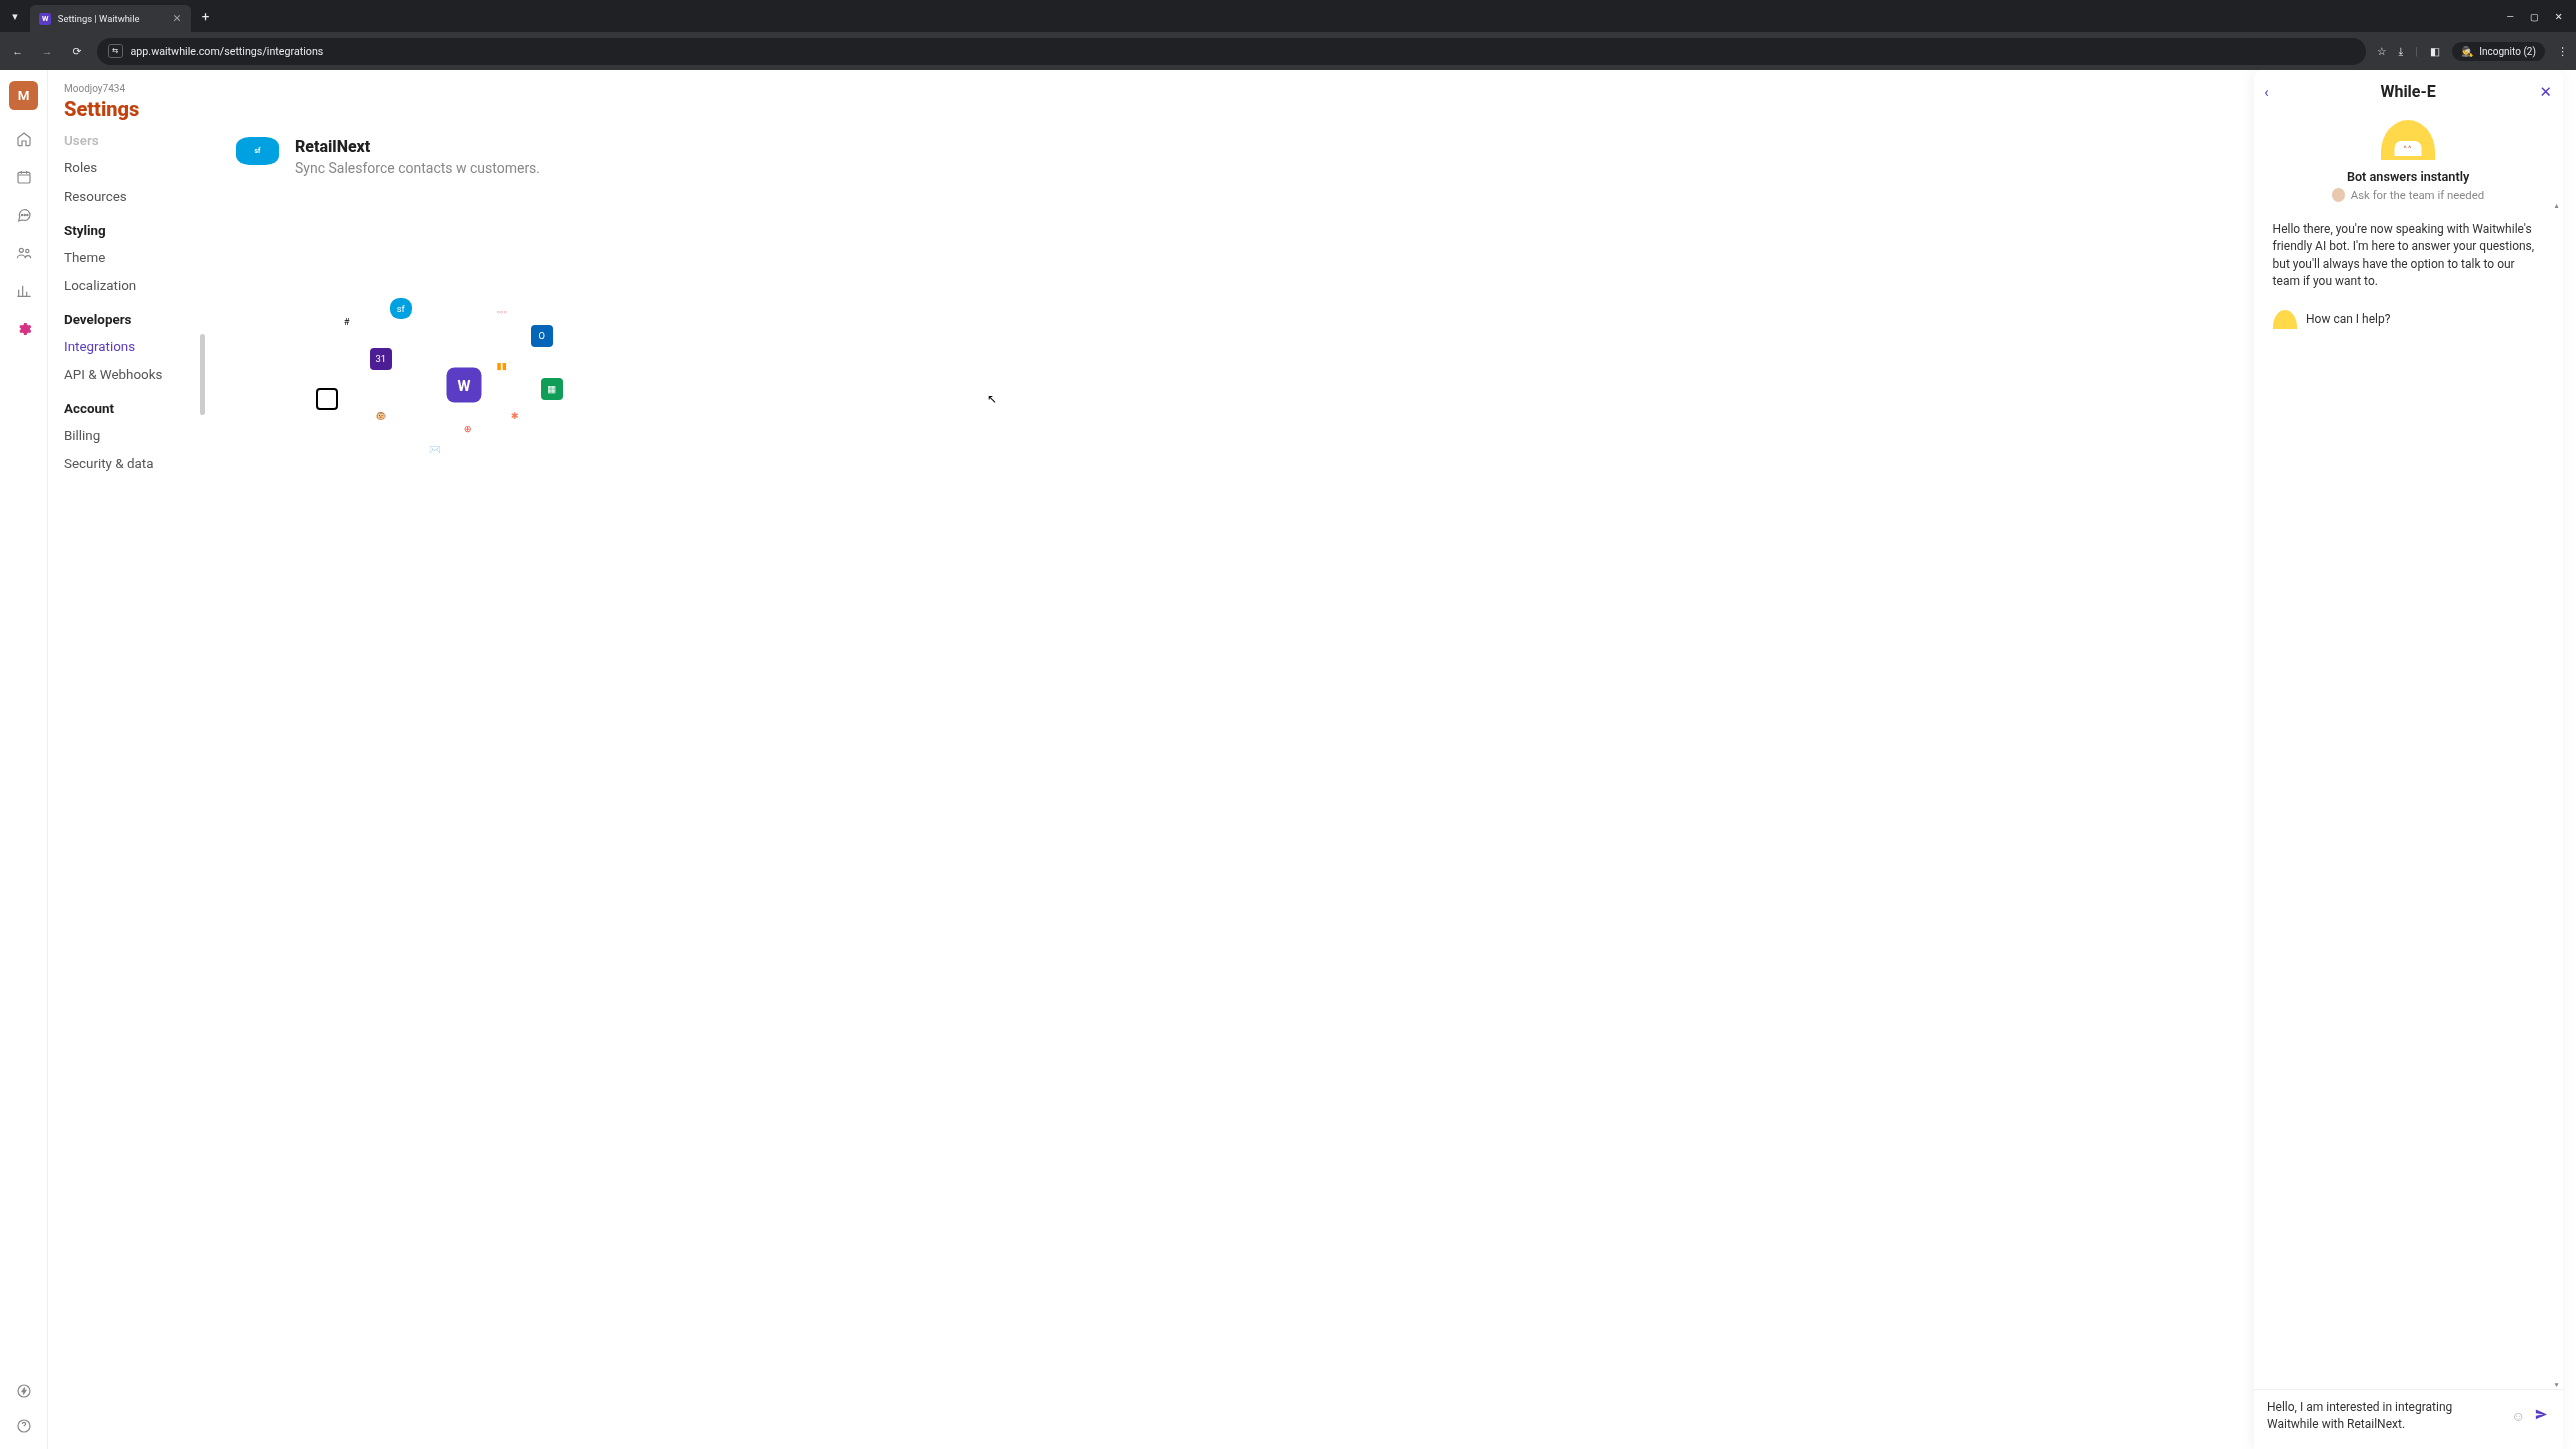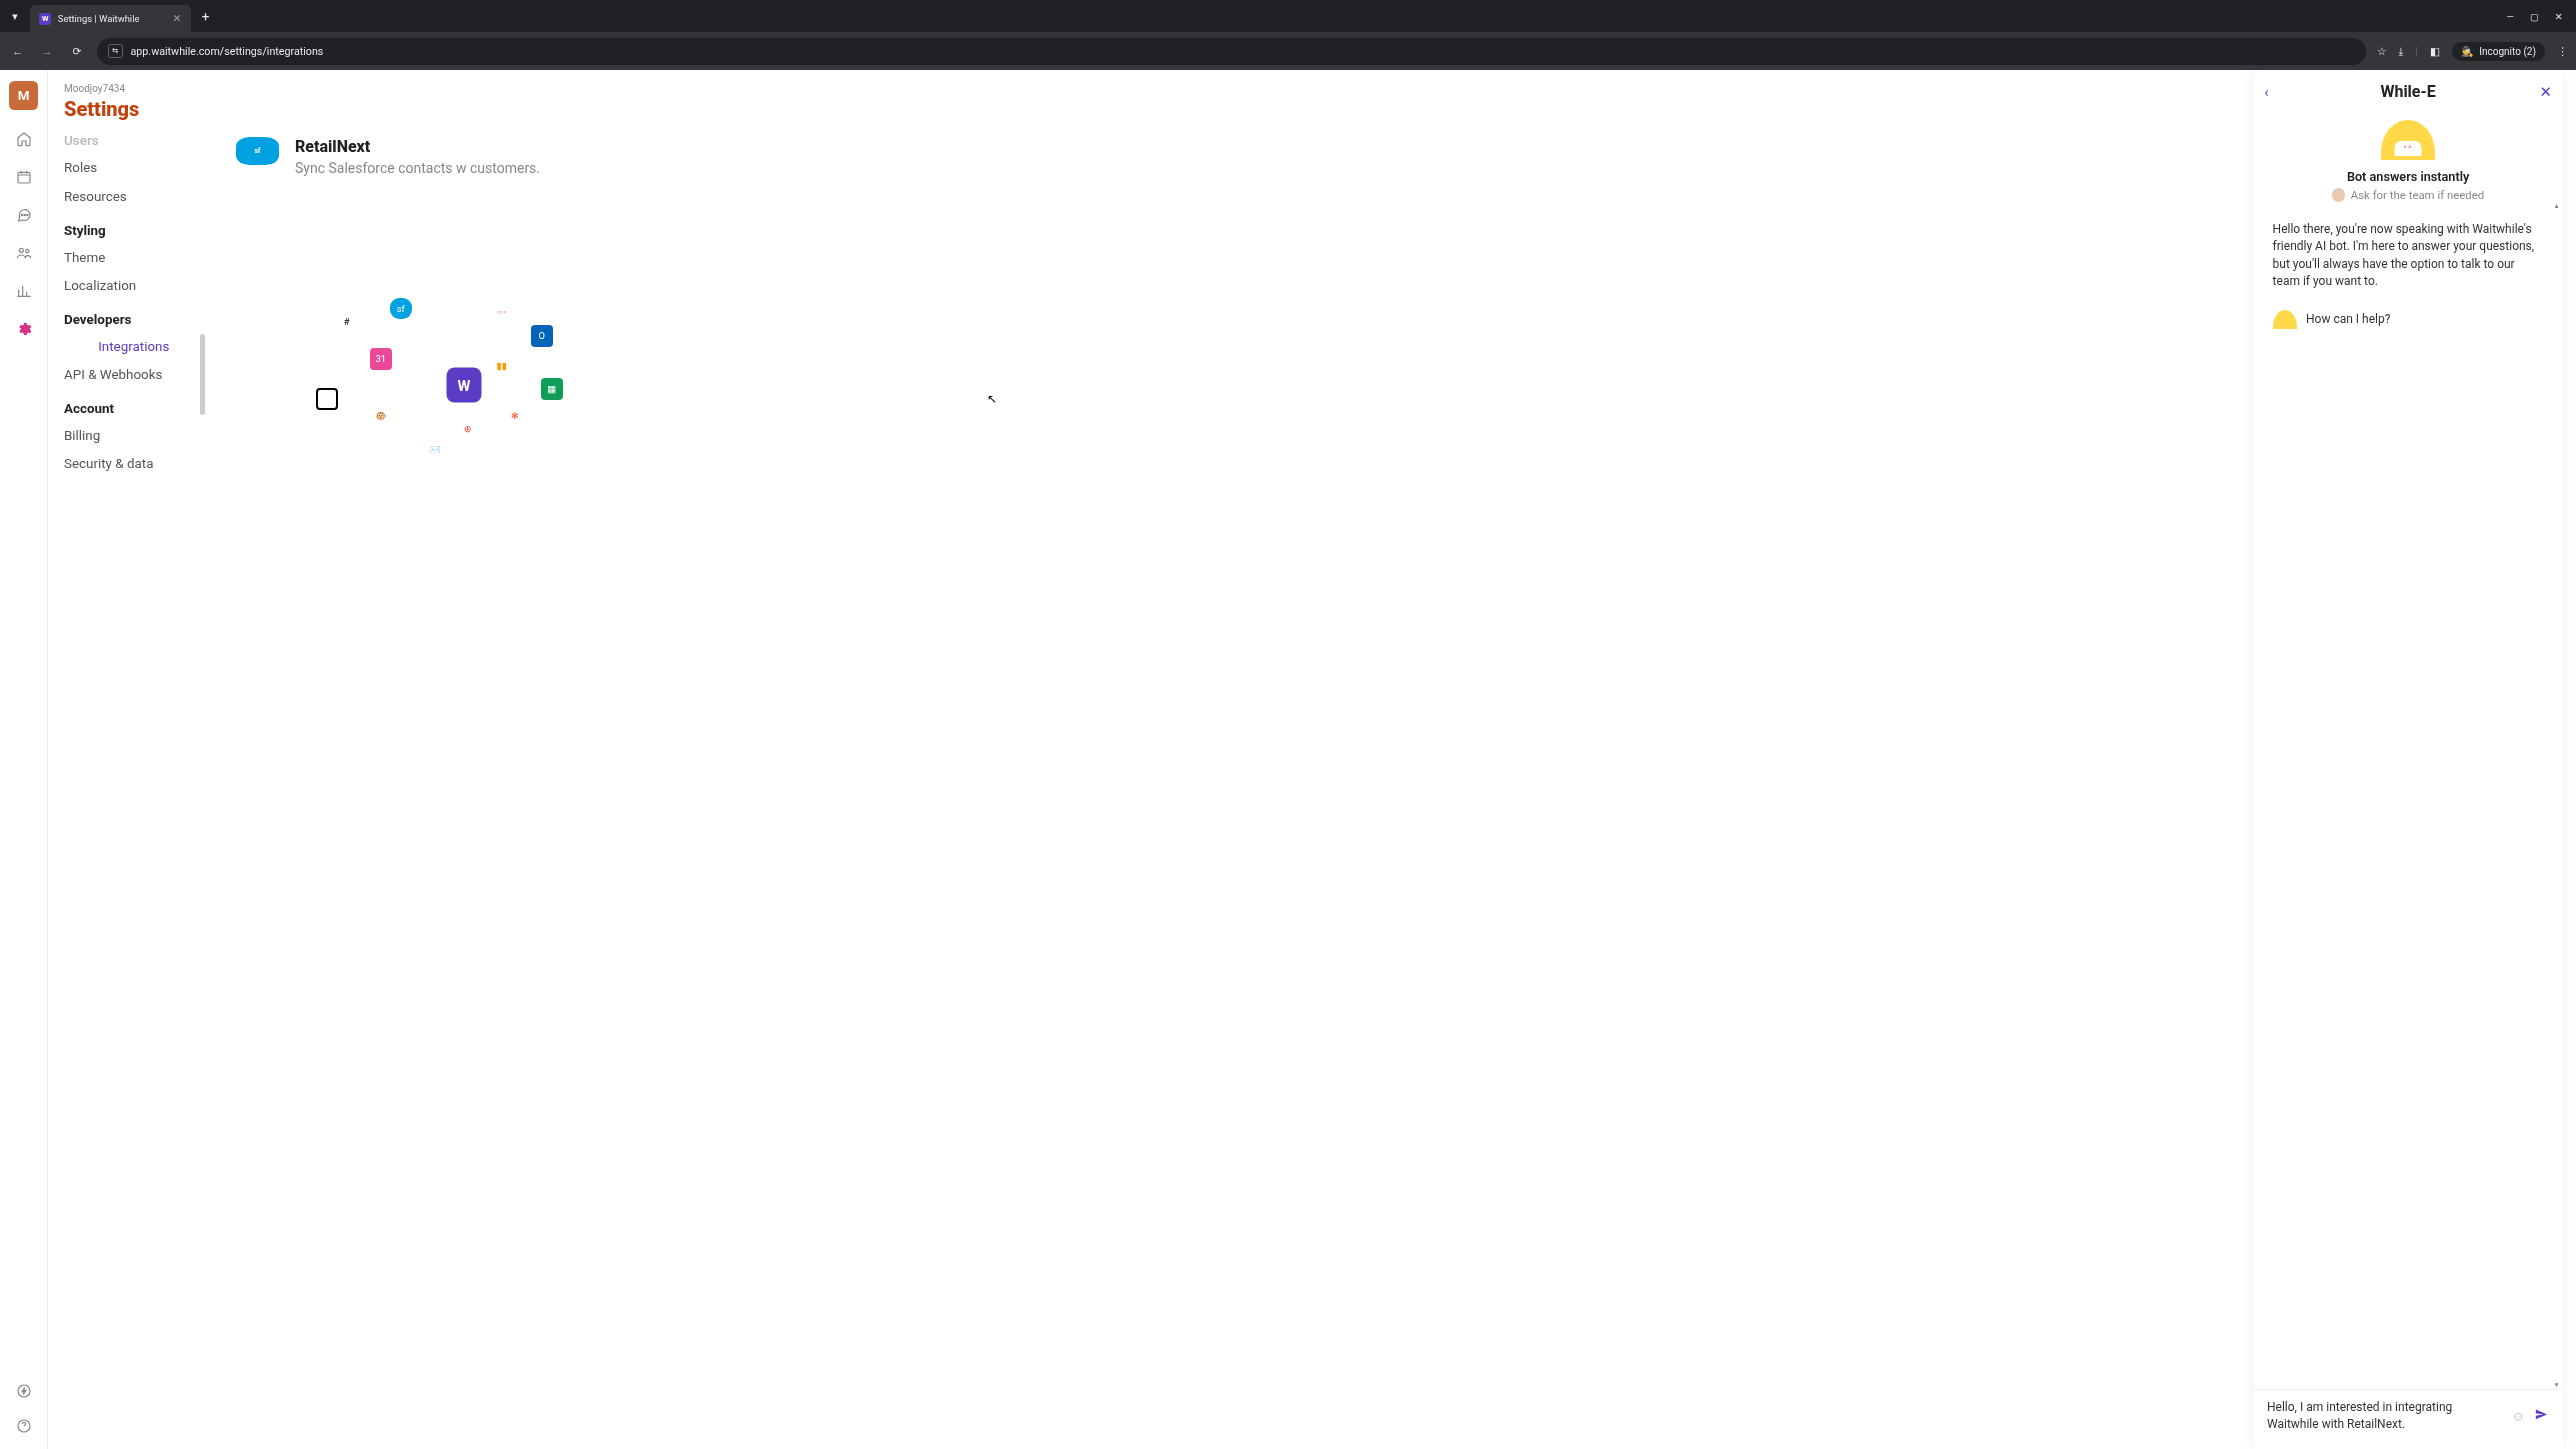"Integrations" .nav-item.active { text-align: center -> none }
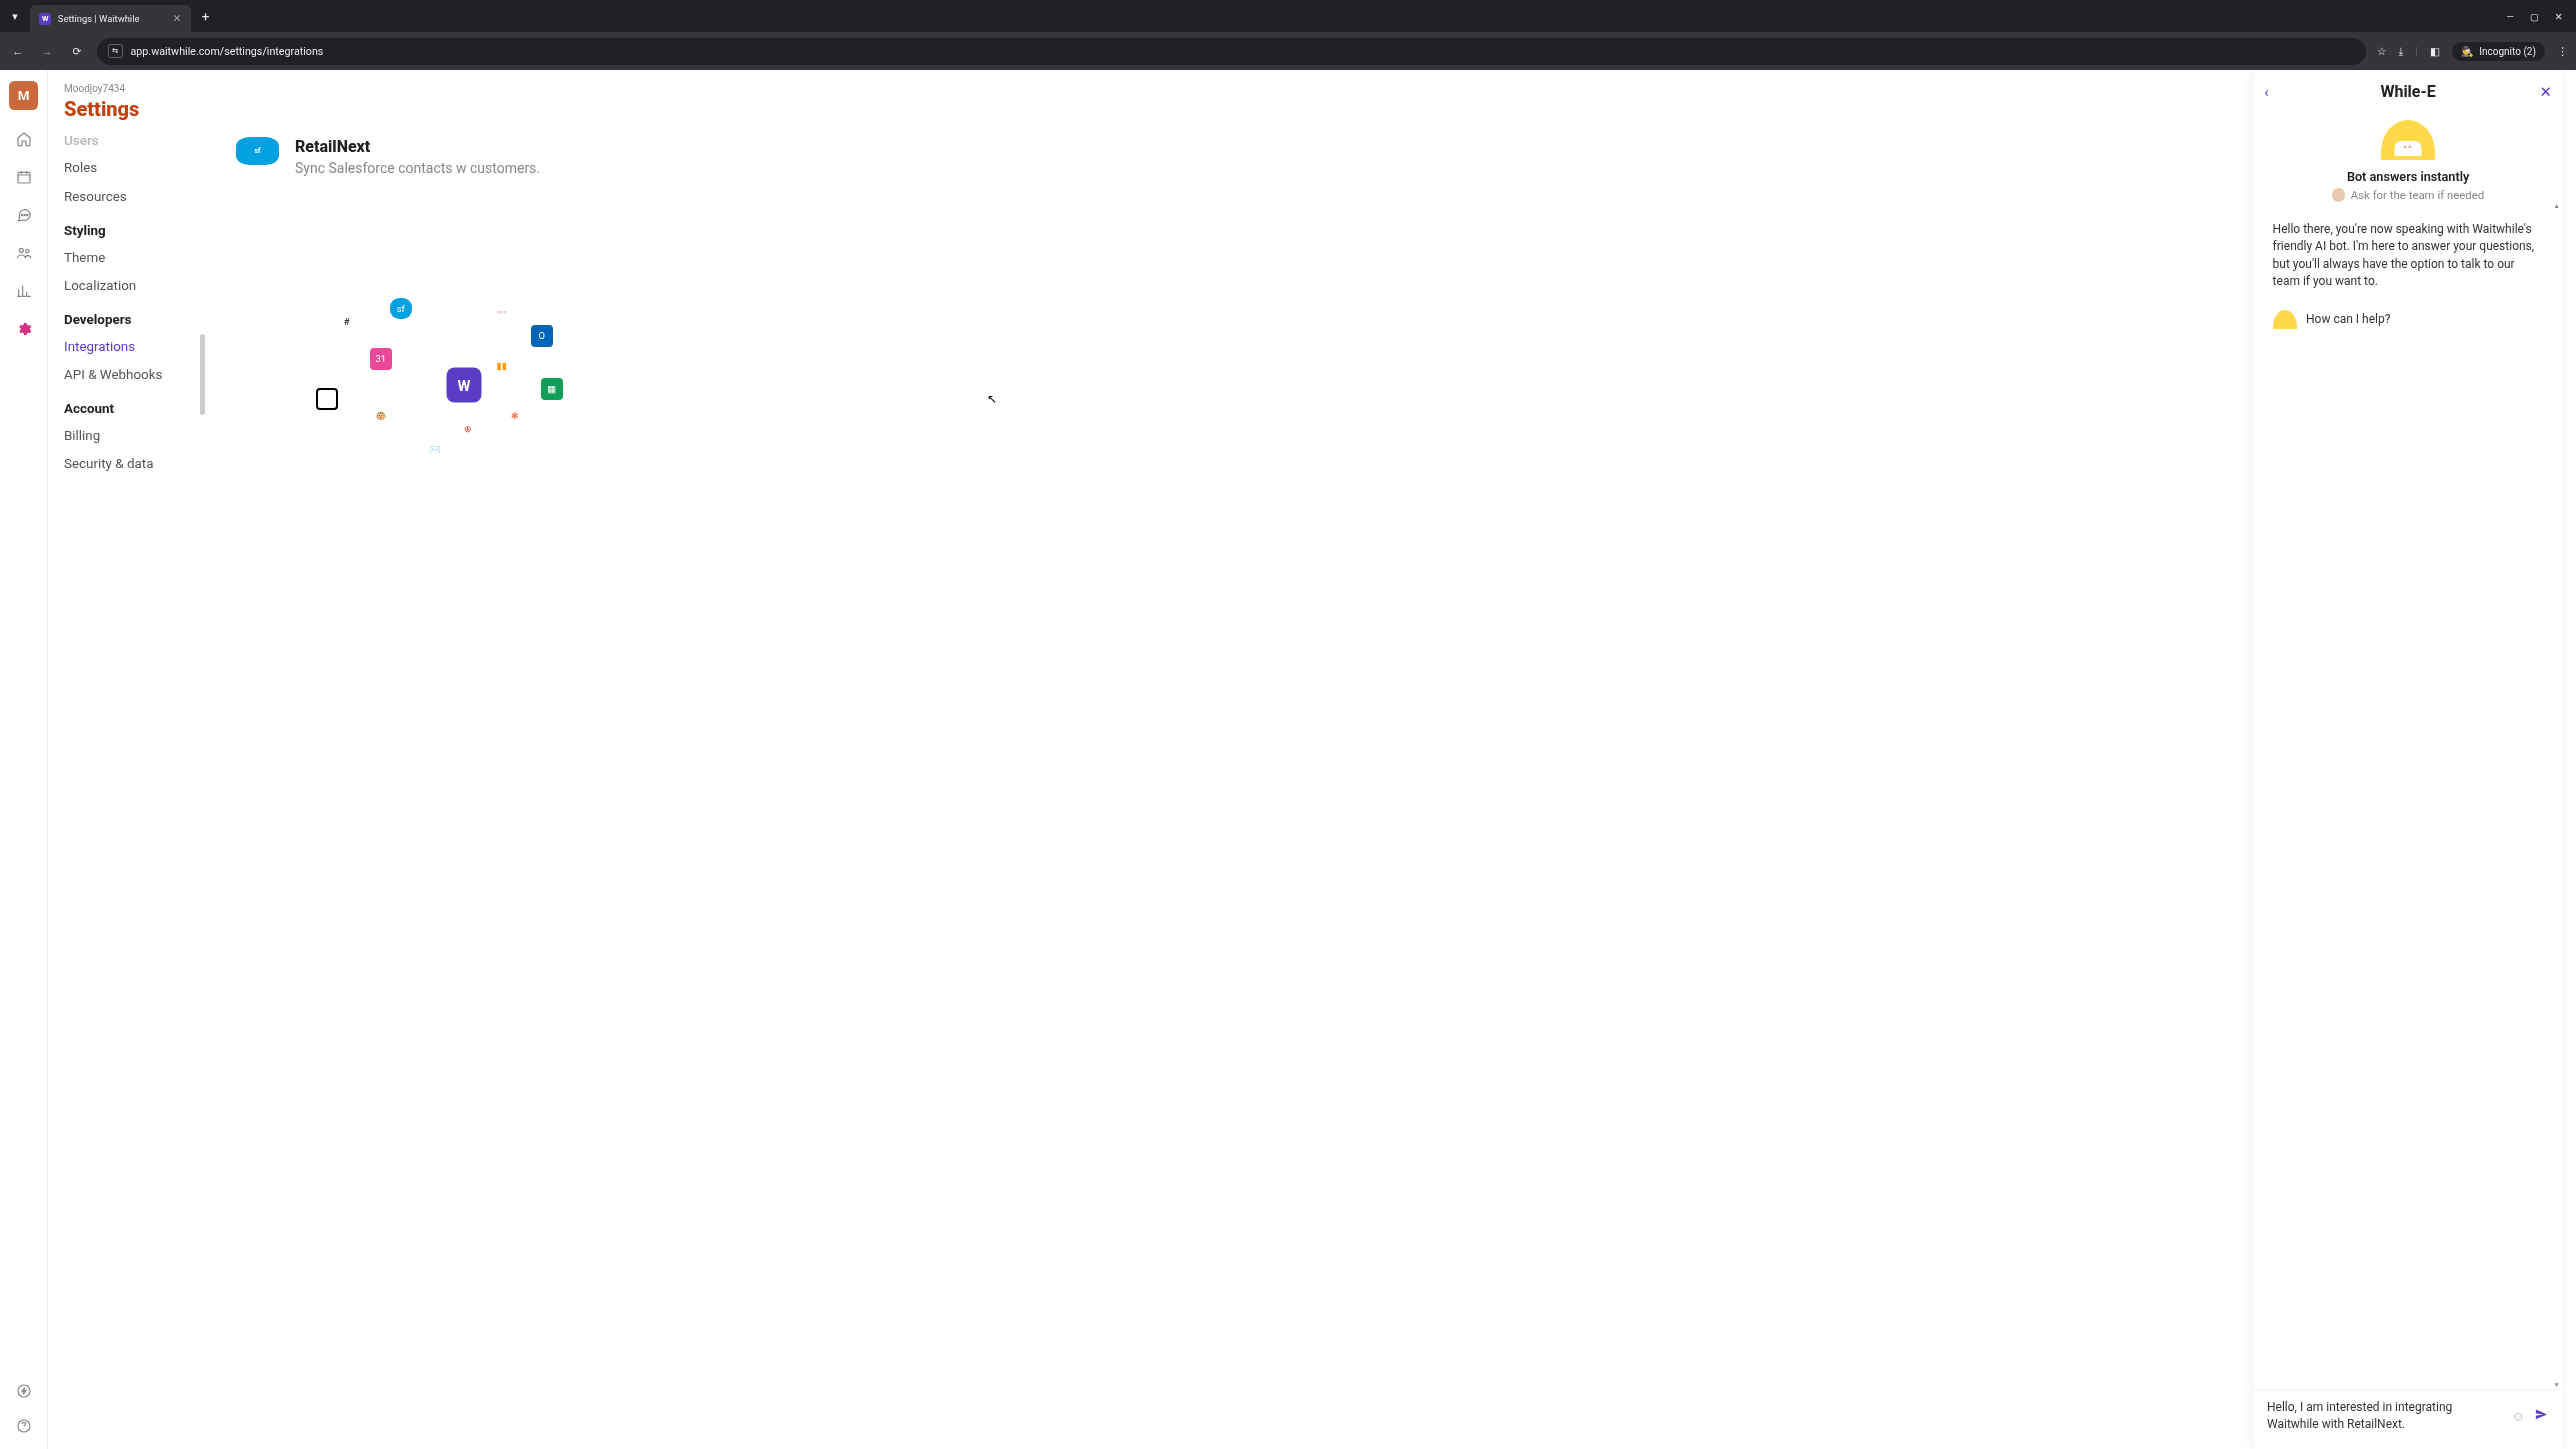"31" div.node { background: #ec4899 -> #4c1d95 }
